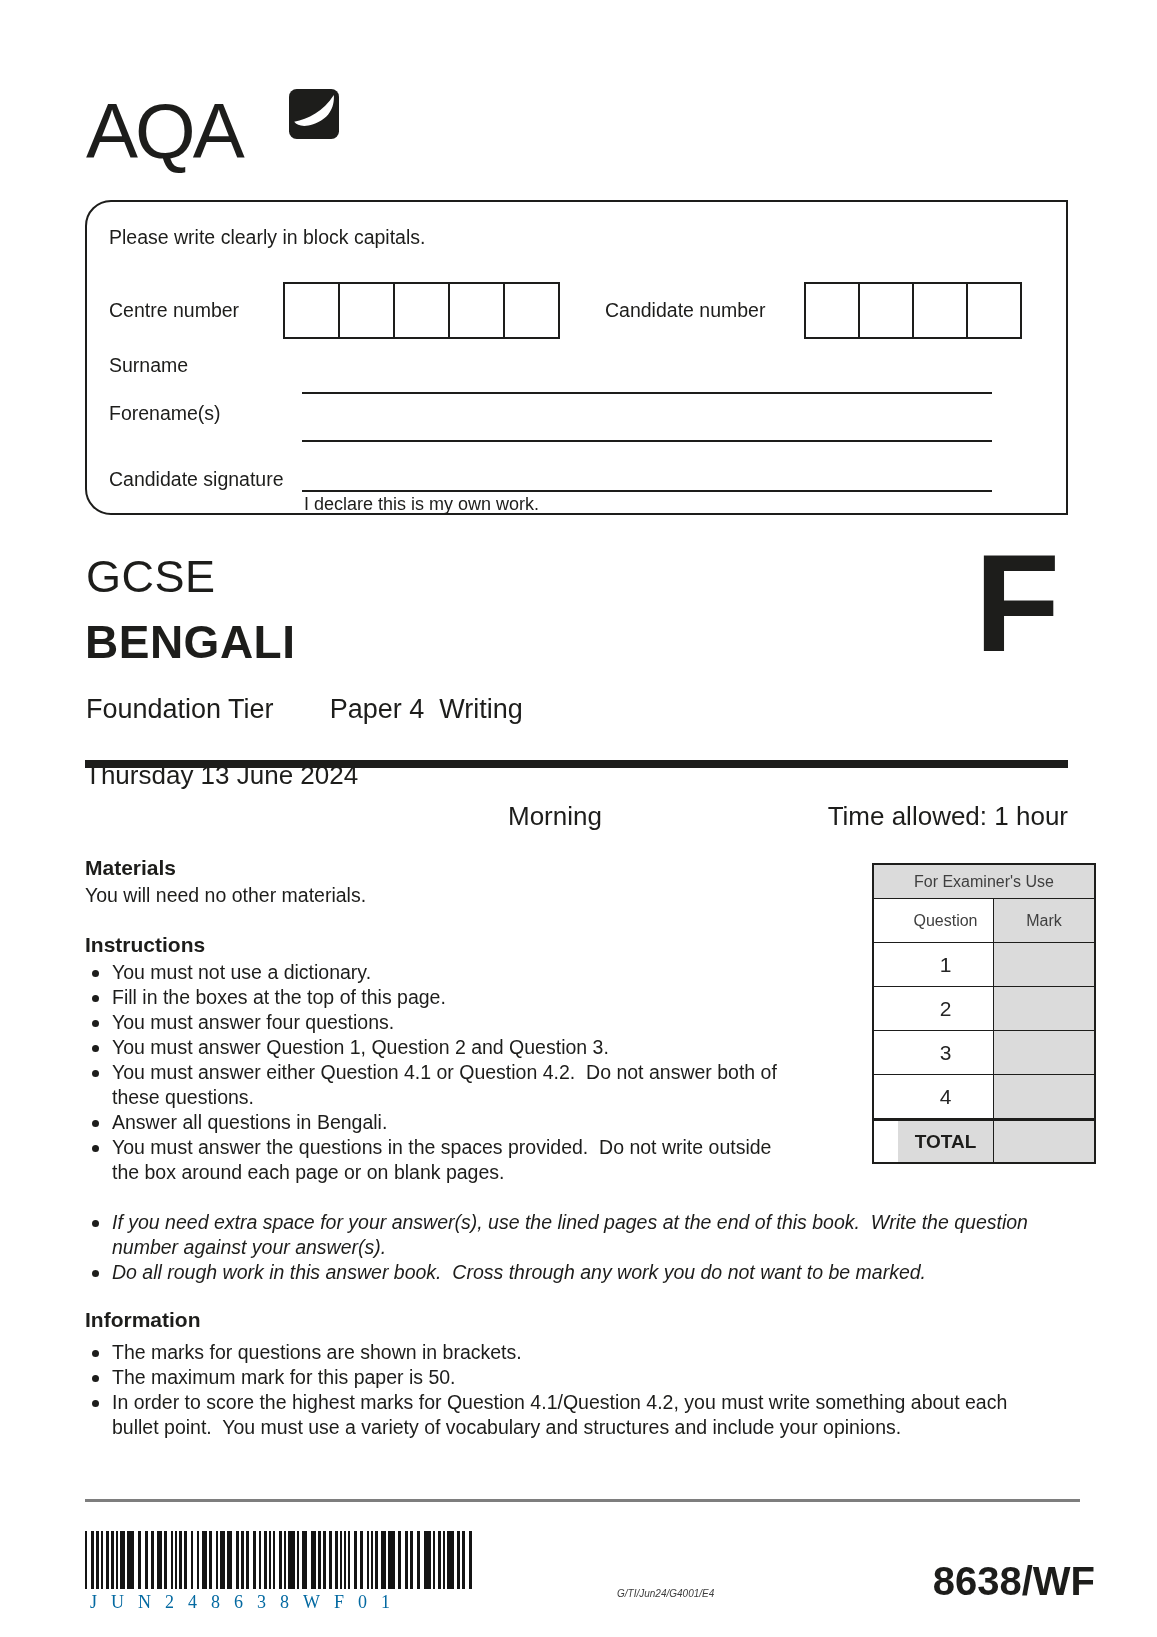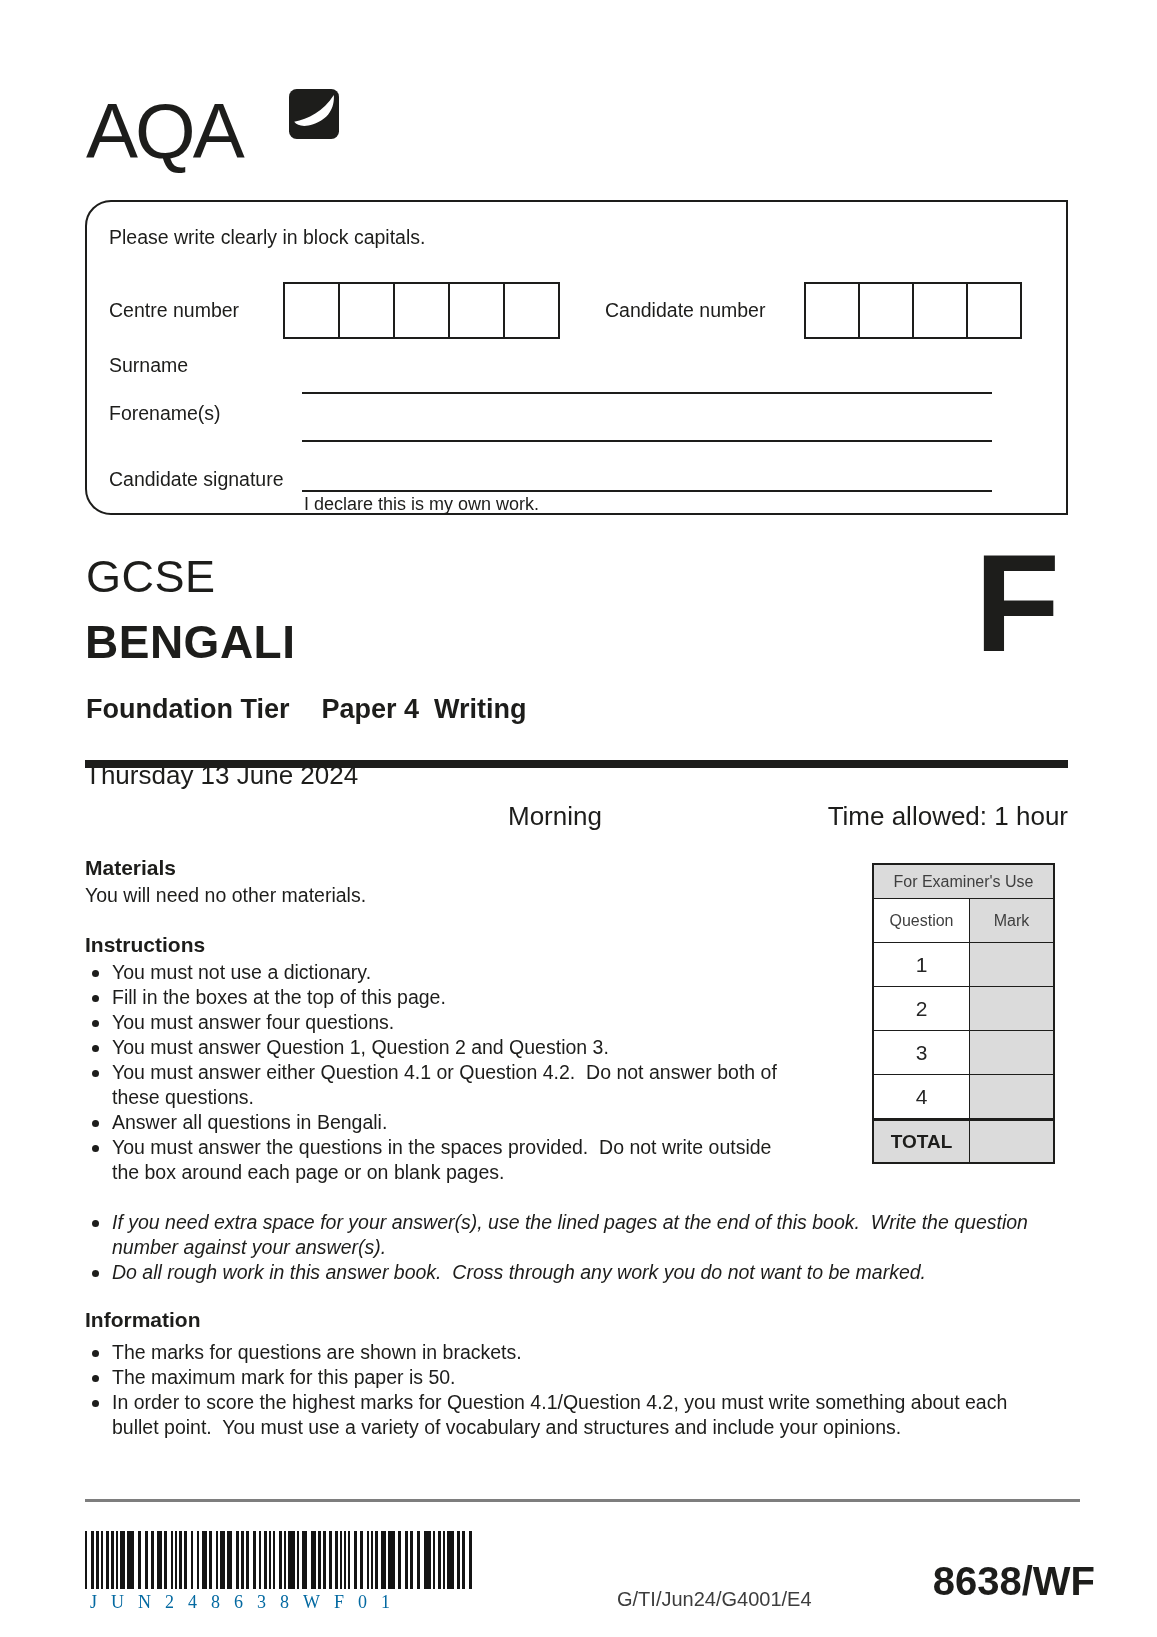"Foundation Tier" .tier-row { font-weight: 700 -> 400; gap: 32px -> 56px }
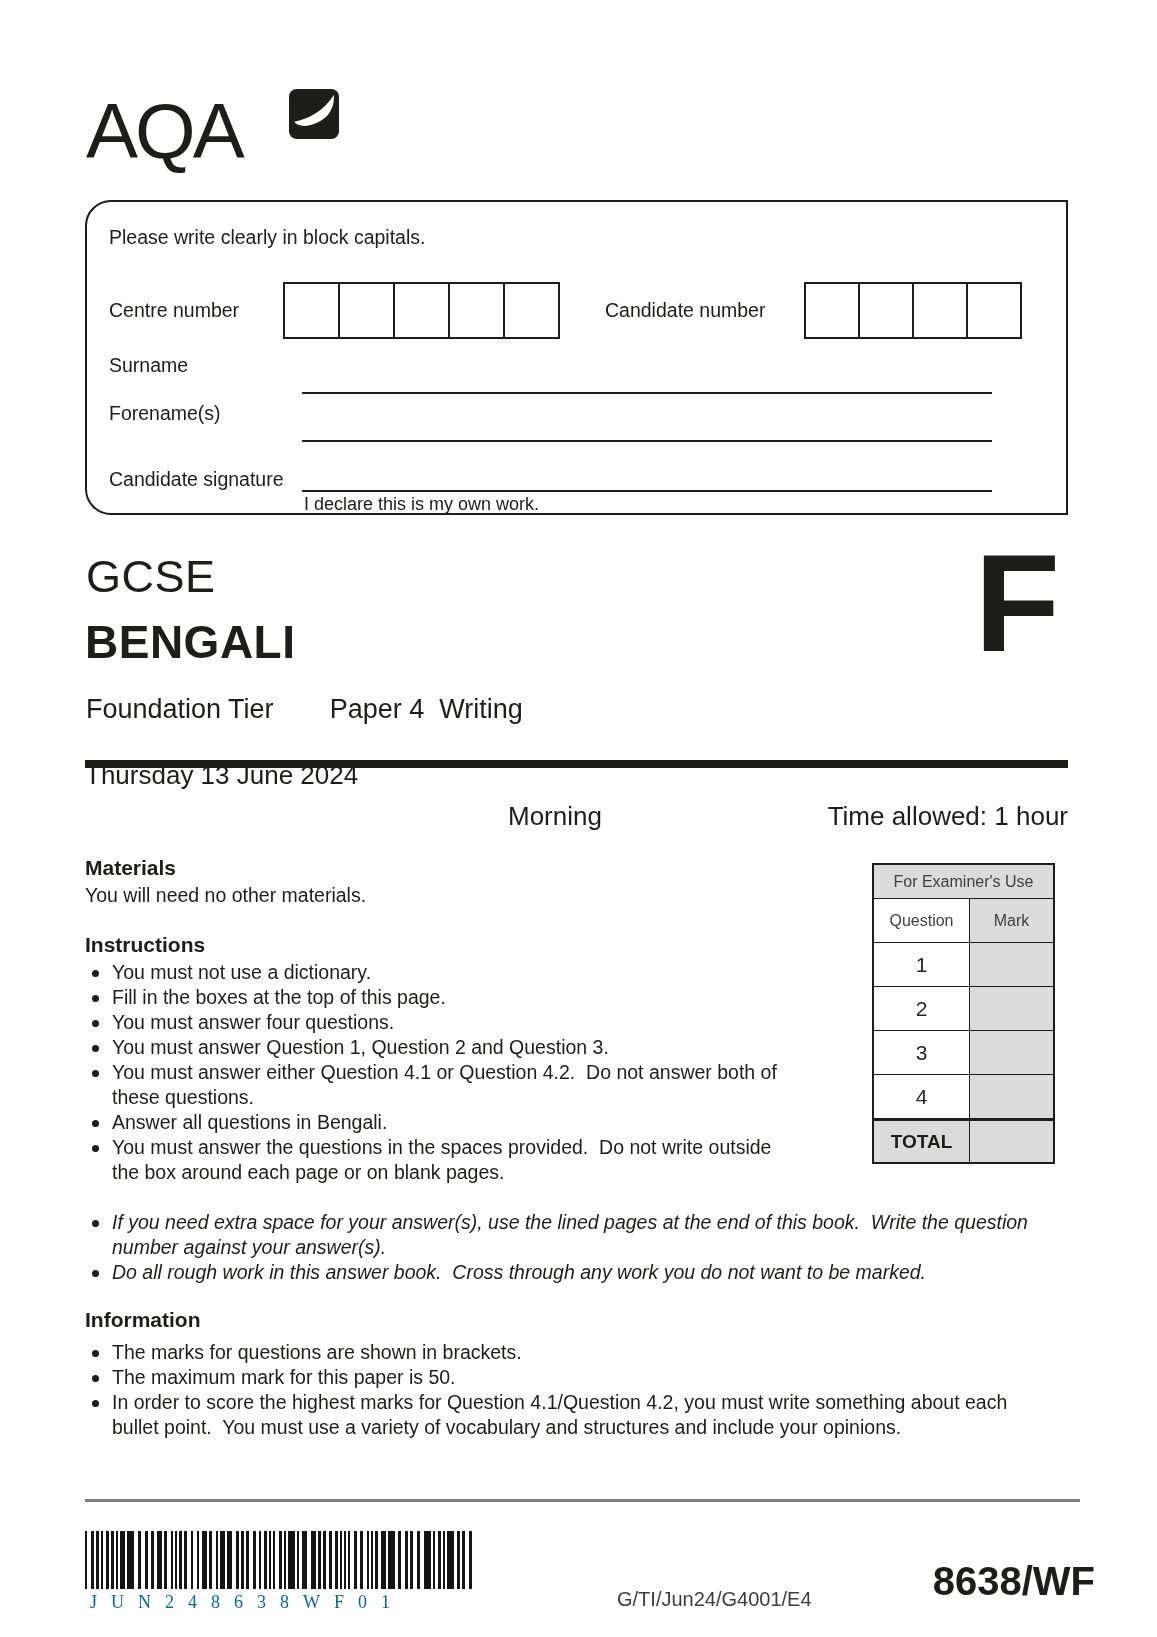"For Examiner's Use" .ex-table { width: 183px -> 224px }
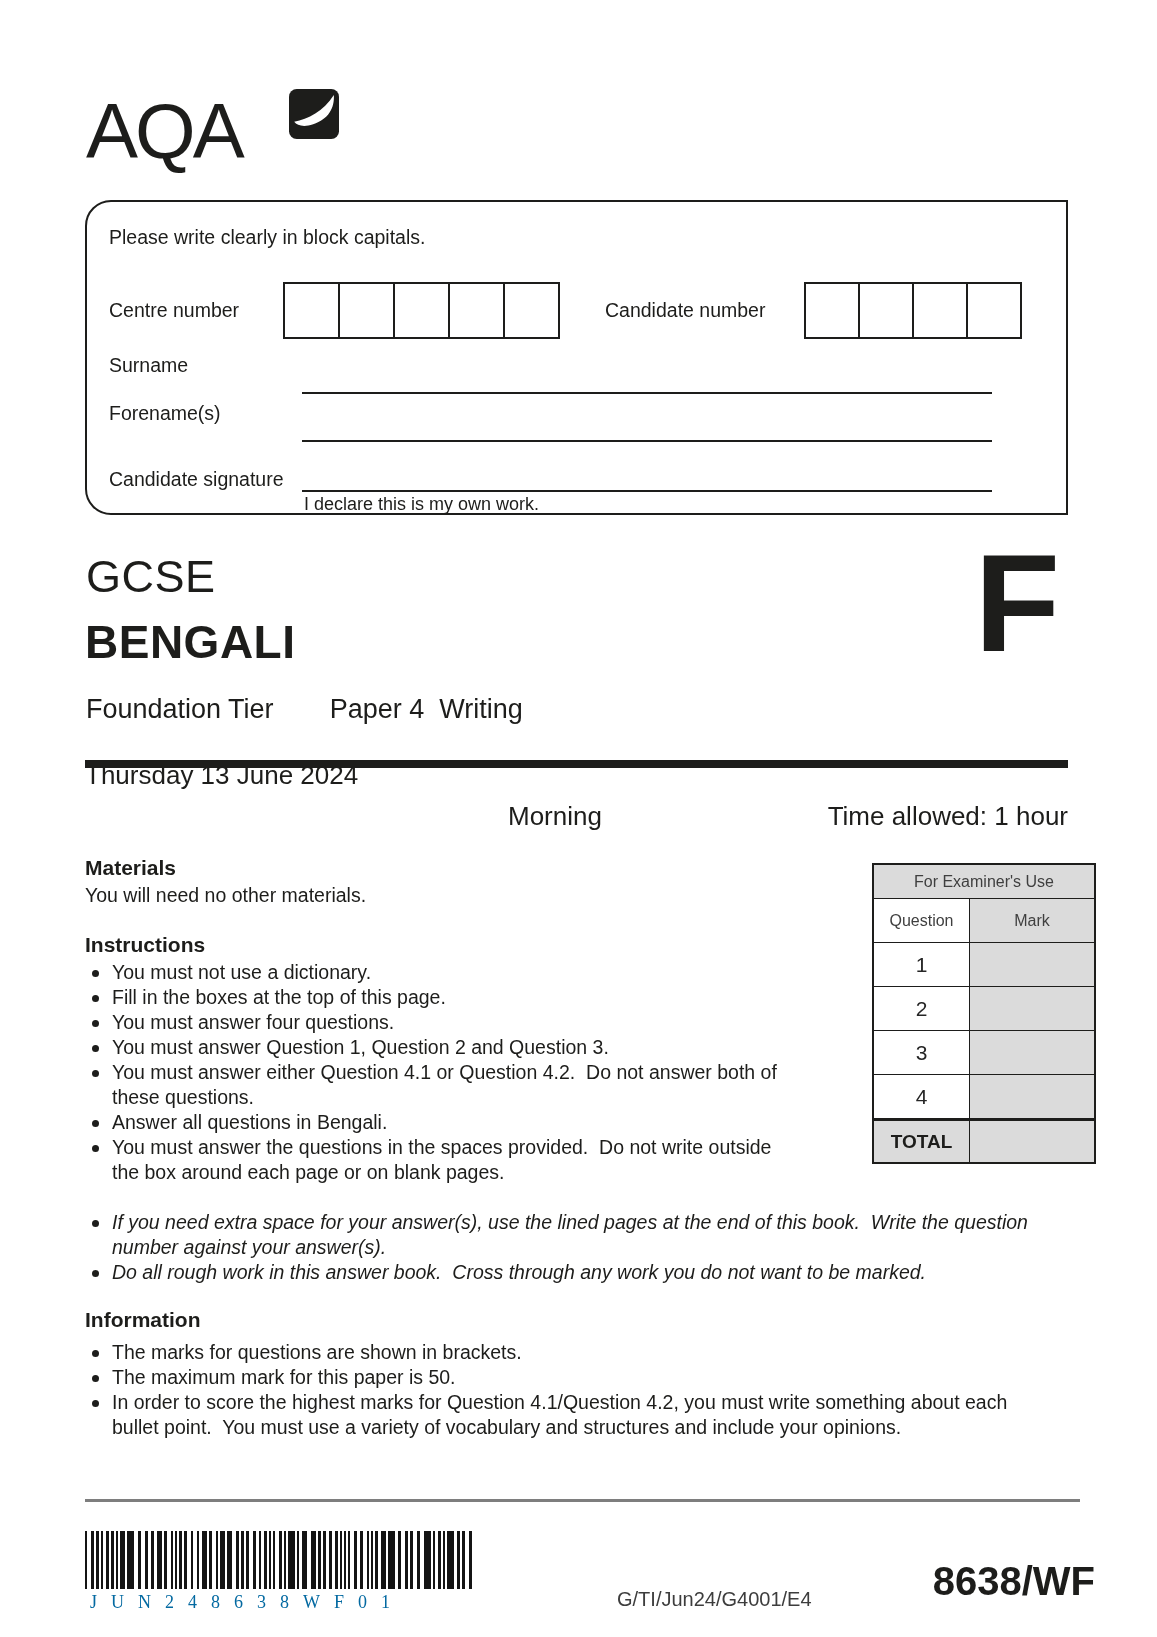"Question" .ex-row { padding-left: none -> 24px }
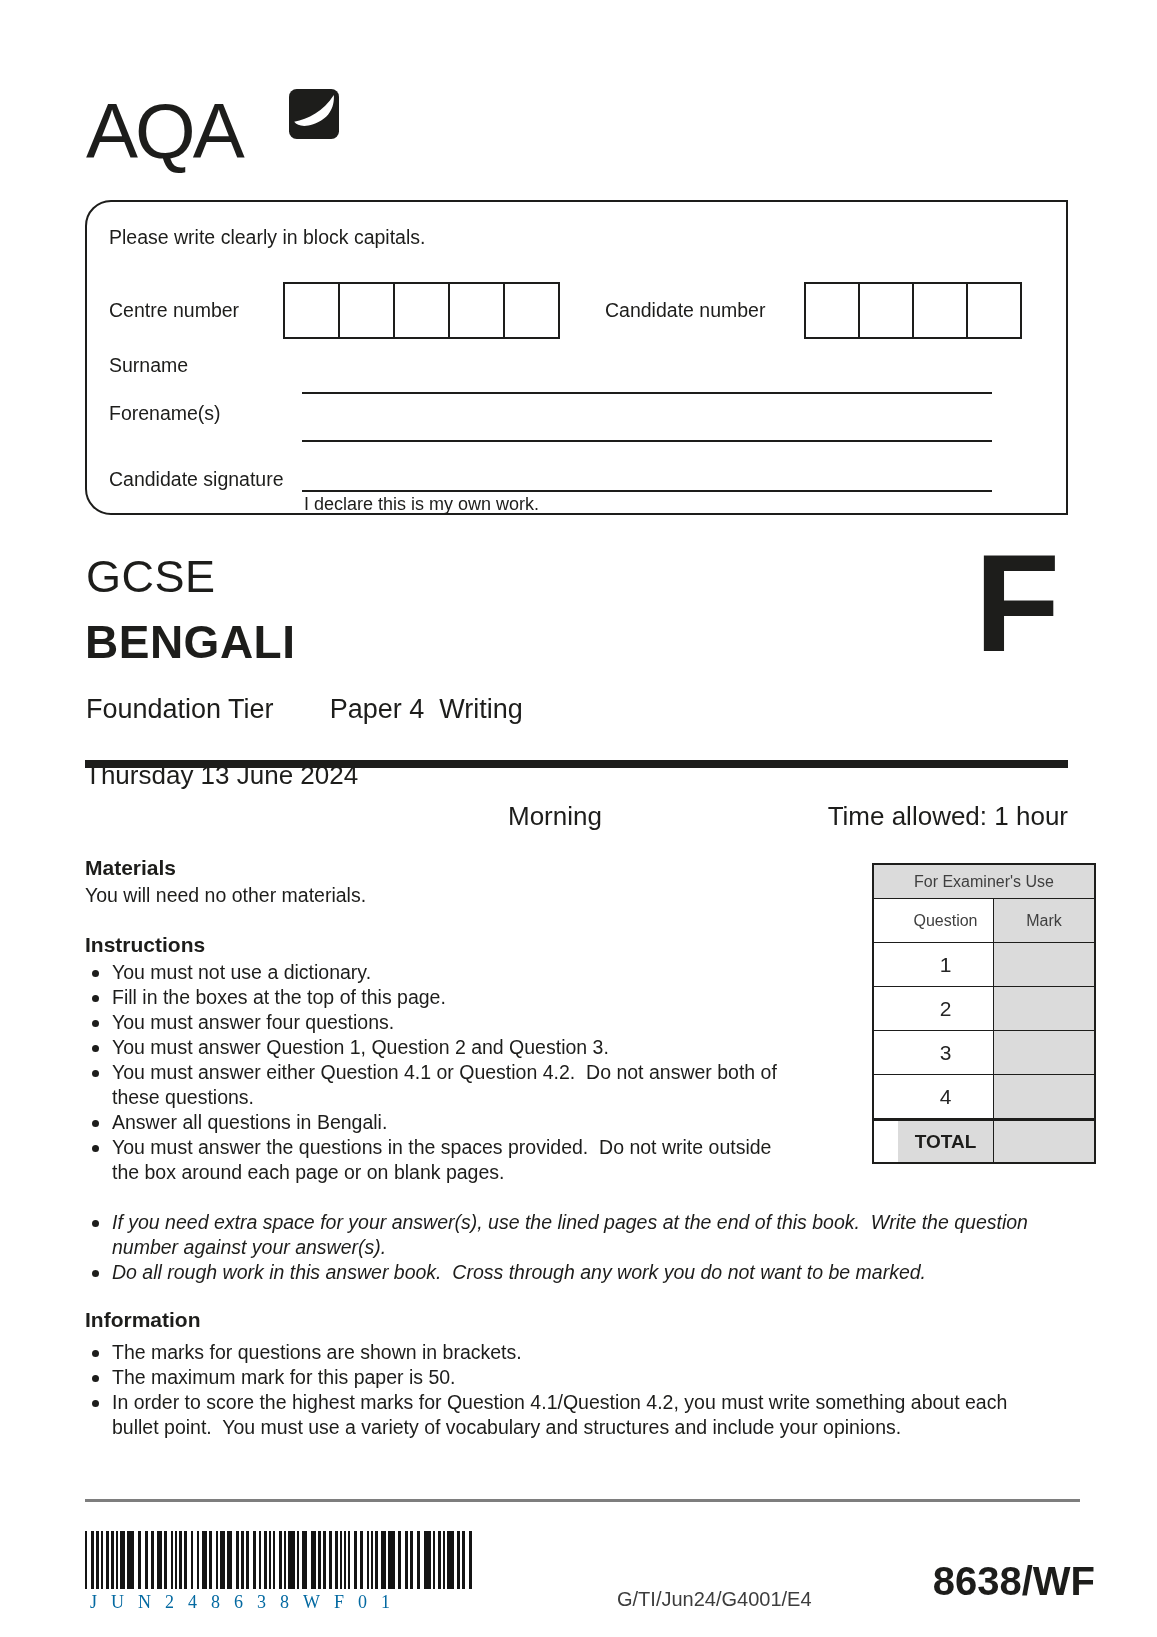"G/TI/Jun24/G4001/E4" .ref-code { font-size: 20px -> 10px; font-style: none -> italic }
